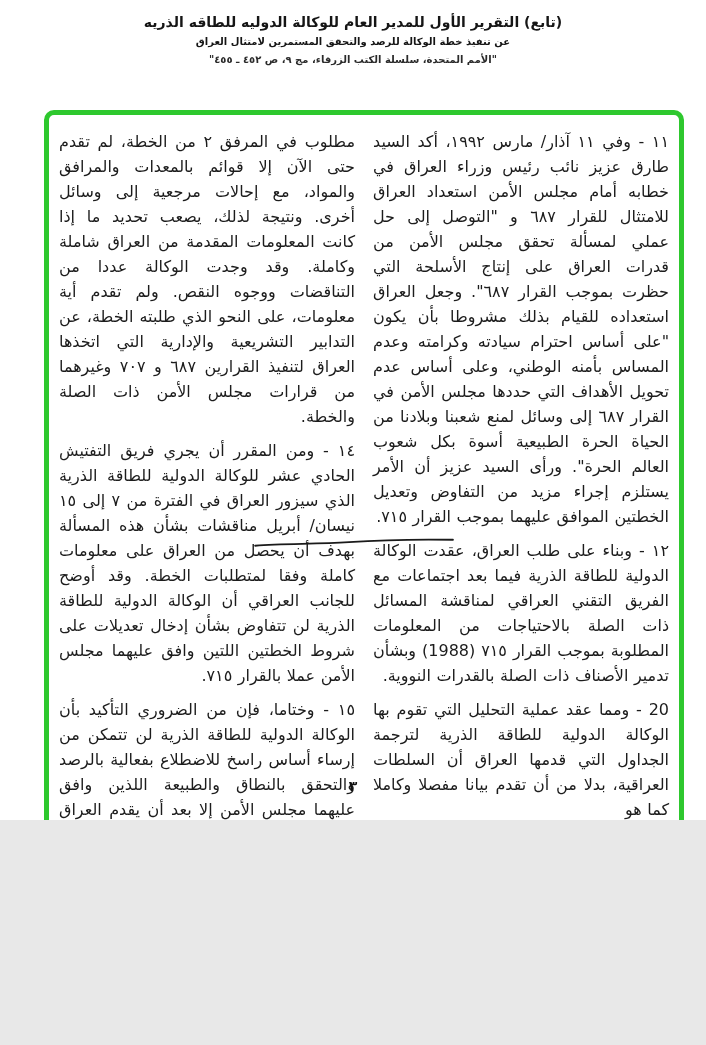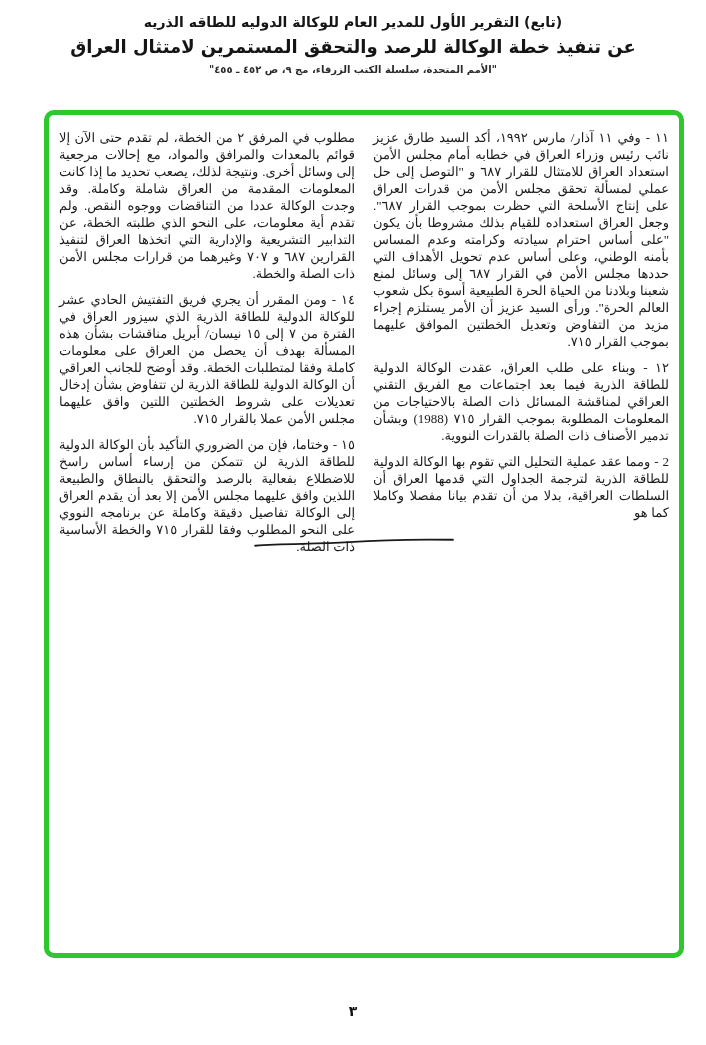"(تابع) التقرير الأول للمدير العام" .page { height: 1045px -> 820px }
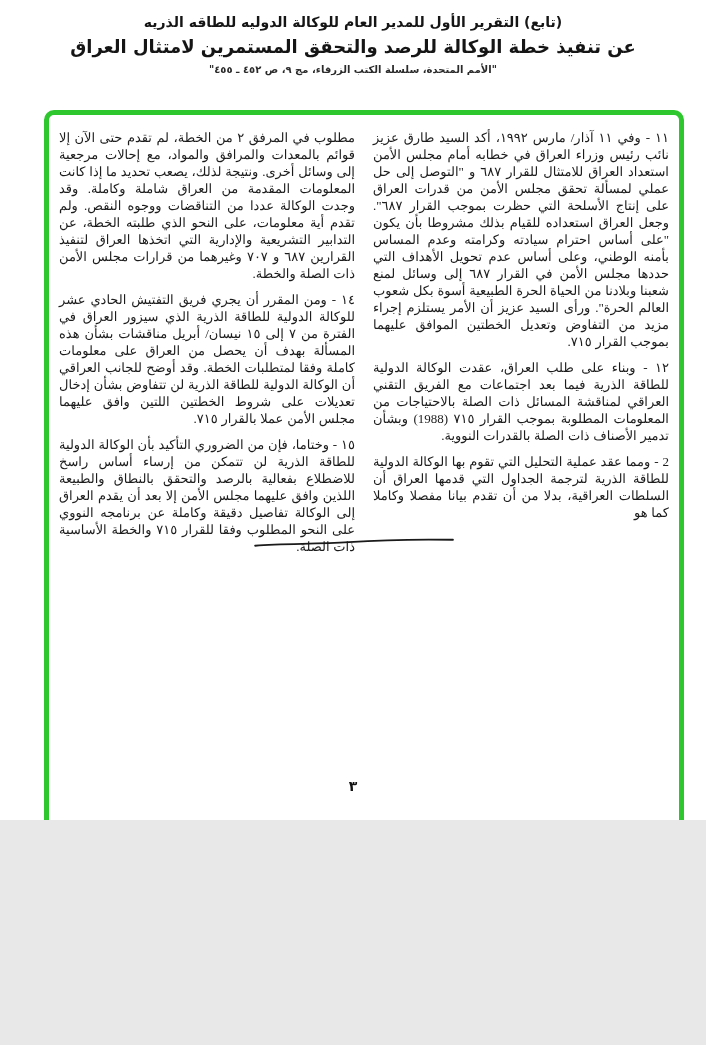"عن تنفيذ خطة الوكالة للرصد" .header .h-line2 { font-size: 18px -> 10px }
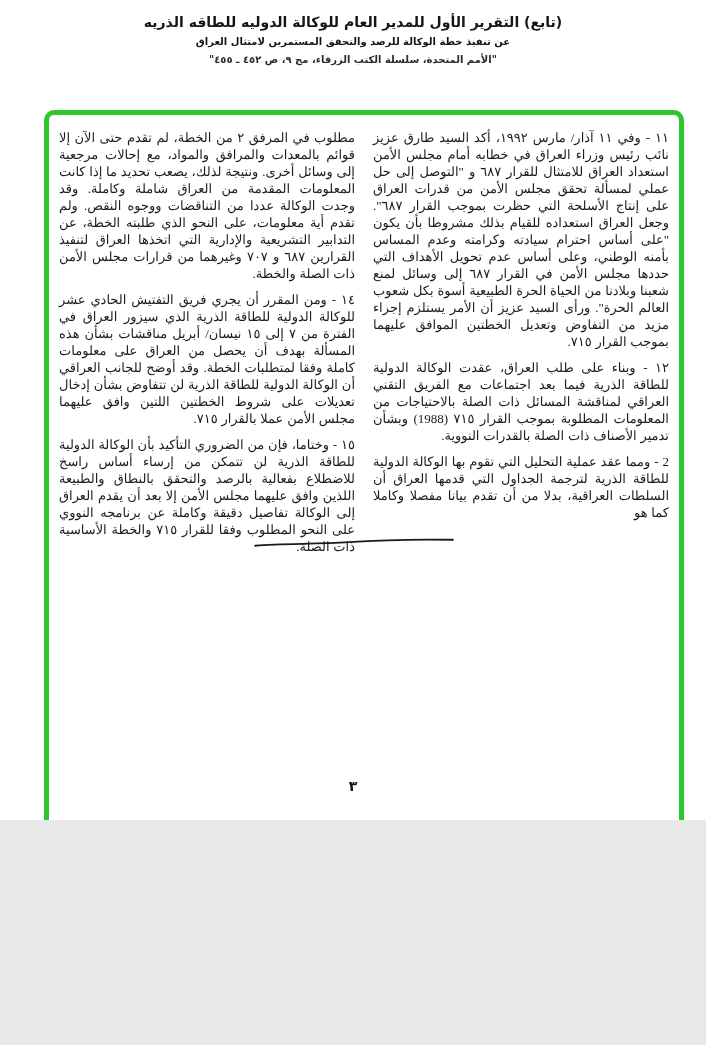"مطلوب في المرفق ٢ من" .col p { font-family: Liberation Serif, serif -> none; font-size: 13px -> 16px; line-height: 17px -> 25px }
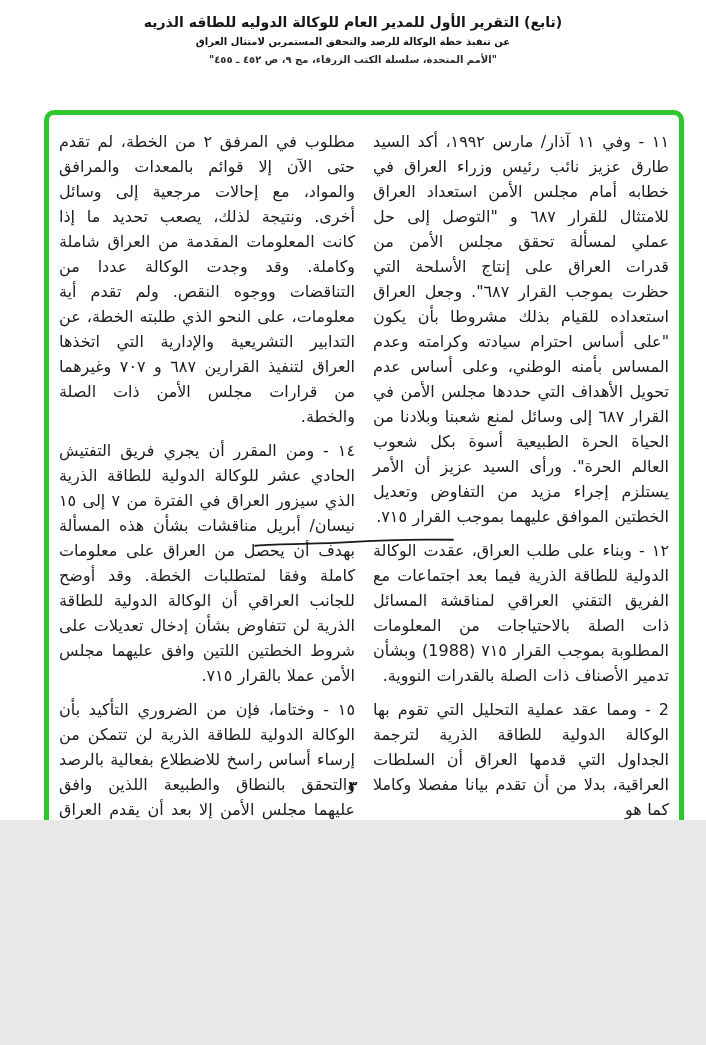"2 - ومما عقد عملية" p.numbered { text: 2 -> 20 }
